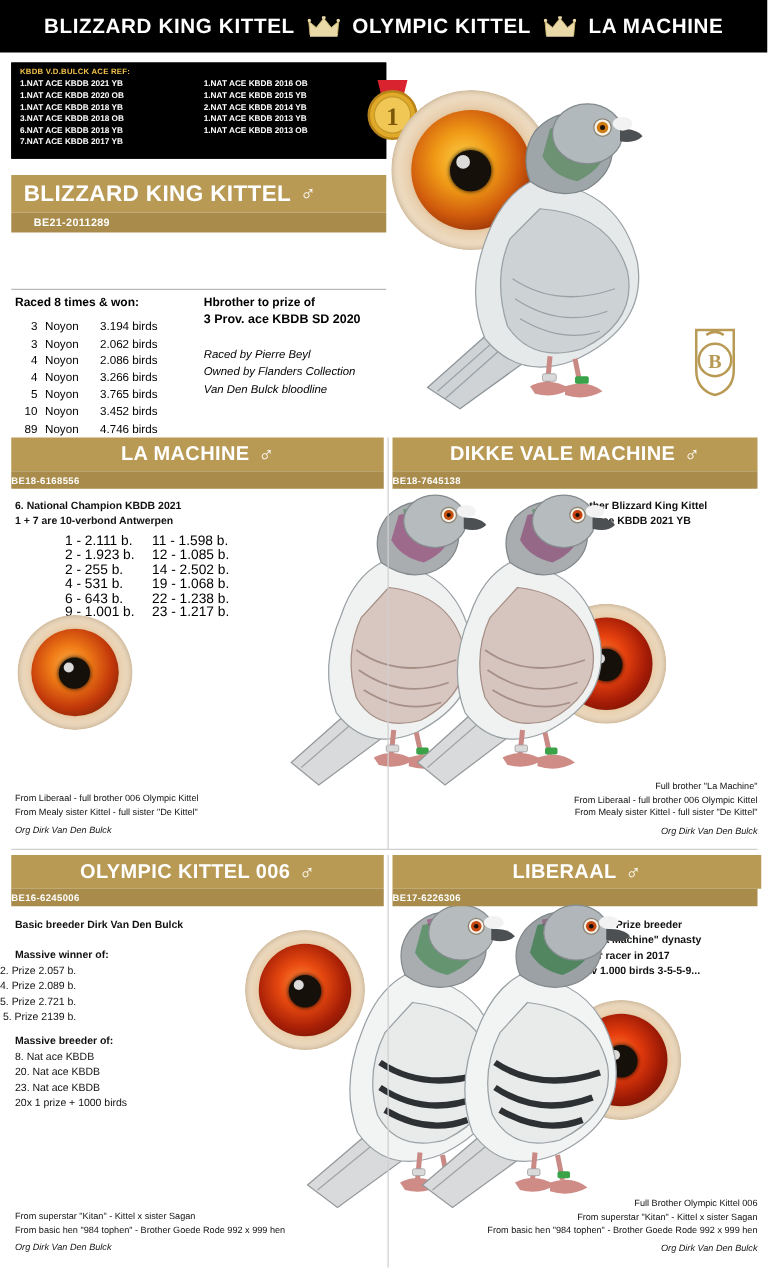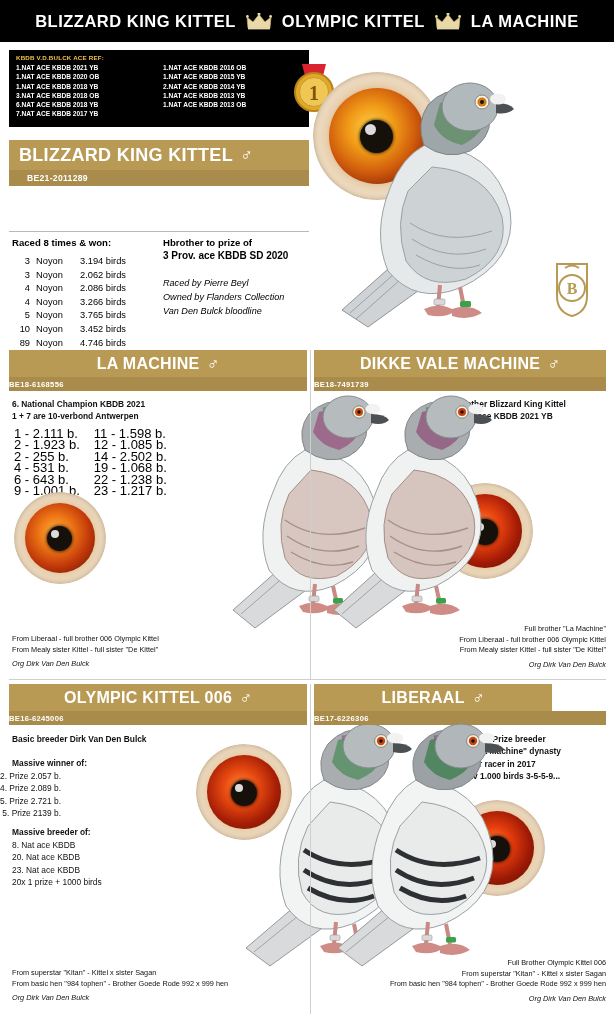"BE18-7491739" span { text: BE18-7491739 -> BE18-7645138 }
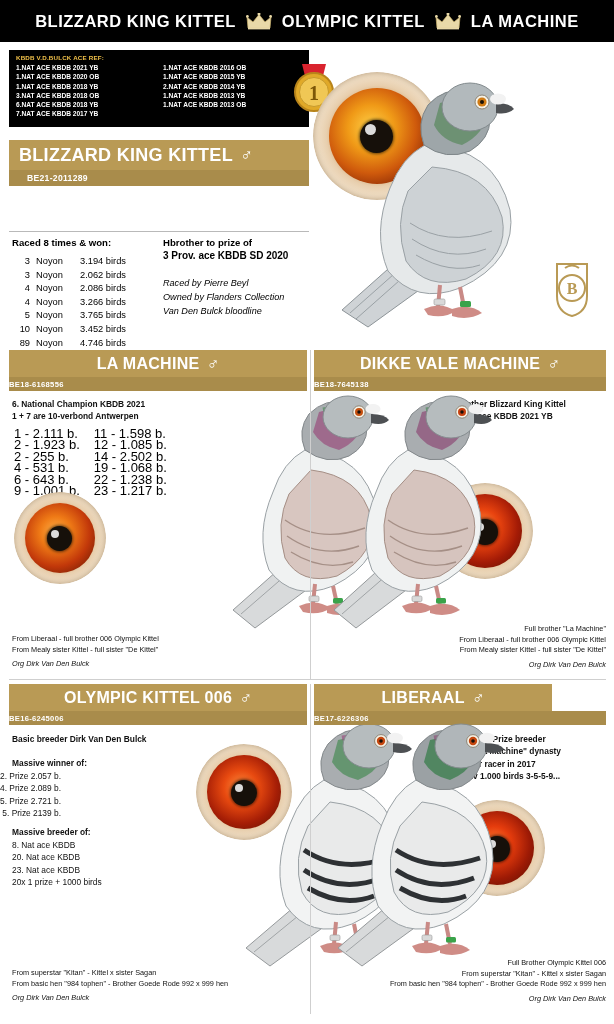"1 - 2.111 b." .mini-list { font-size: 13px -> 11px; margin-left: none -> 38px }
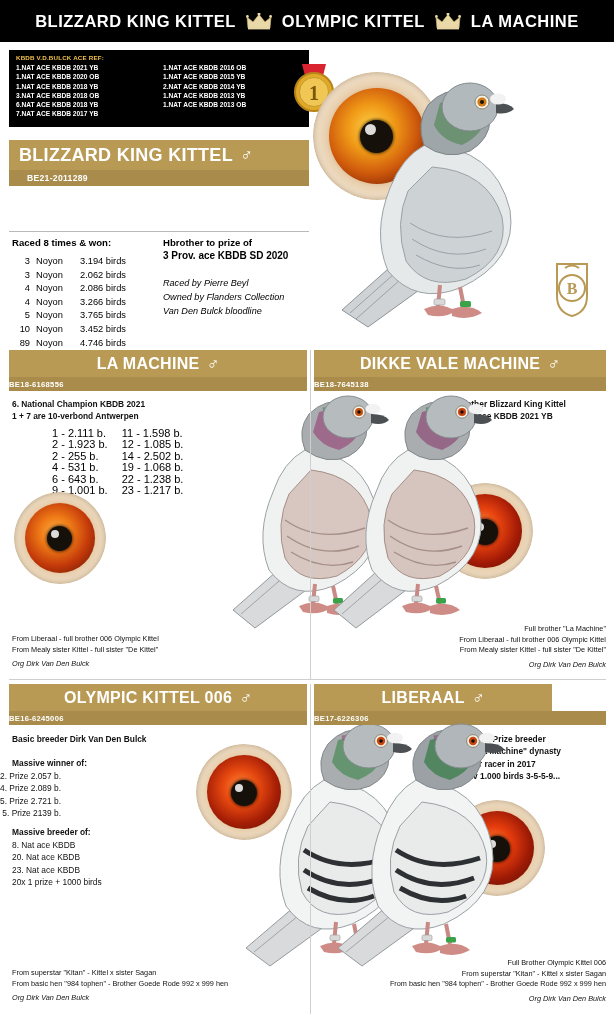"LIBERAAL" div.sec-band { width: 238px -> 295px }
